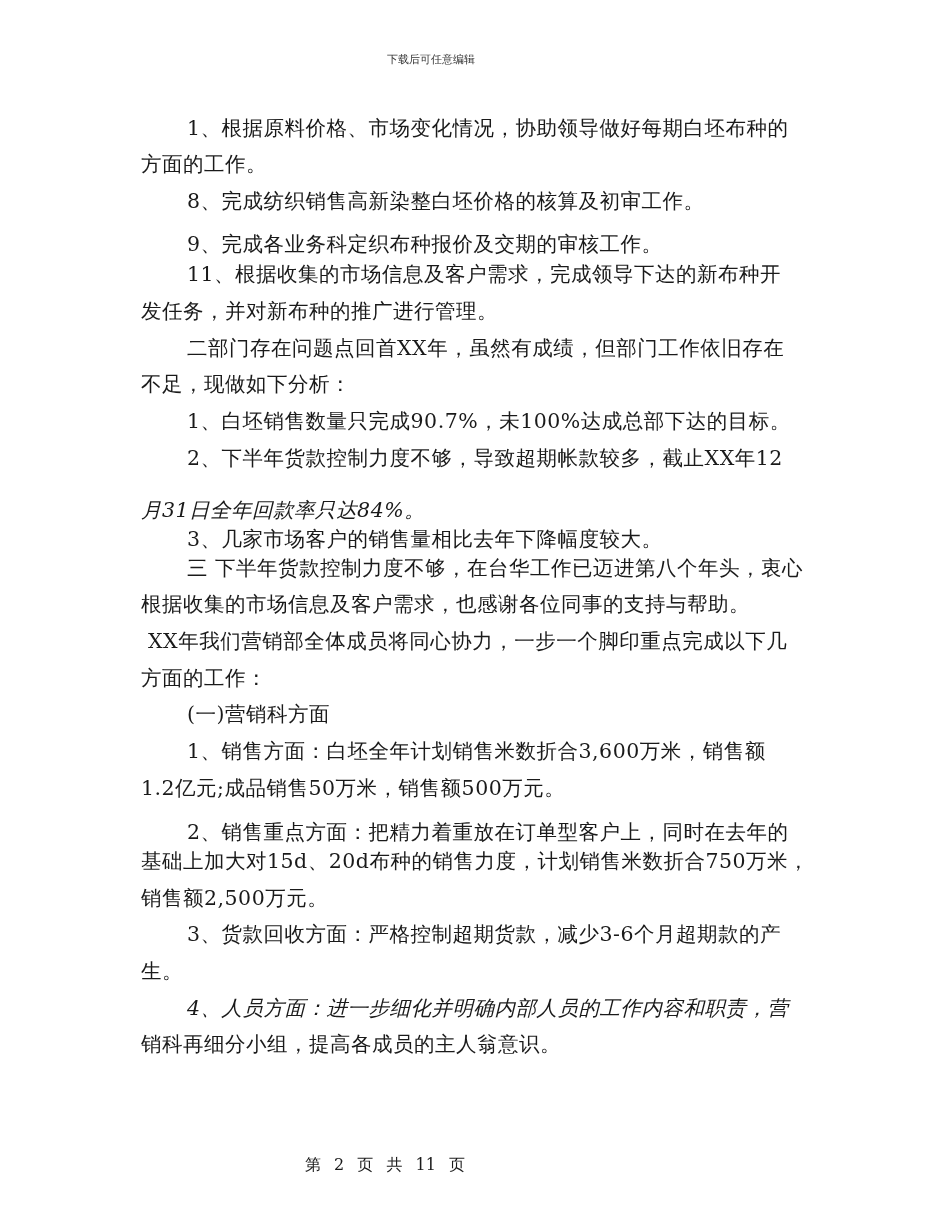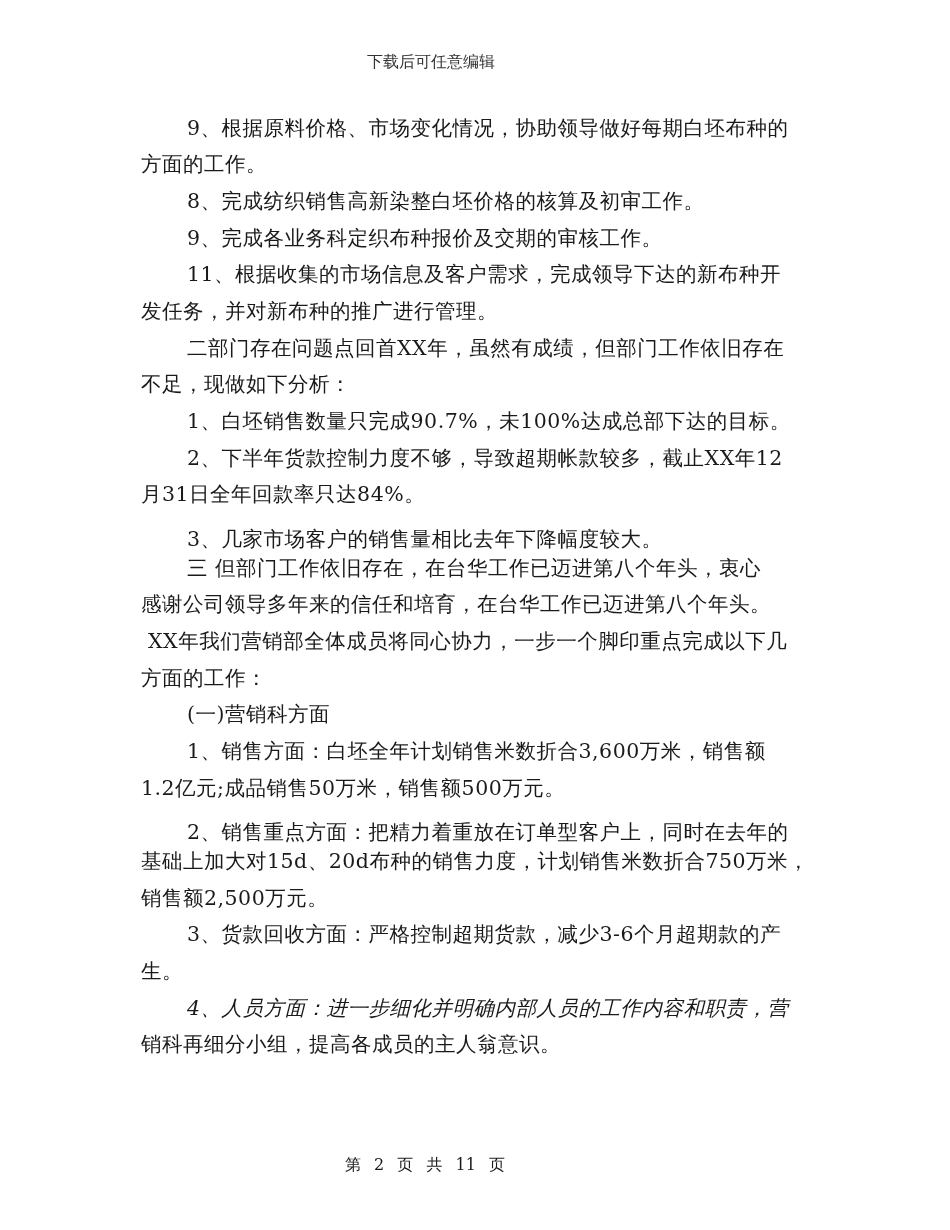"下载后可任意编辑" .header { font-size: 16px -> 11px }
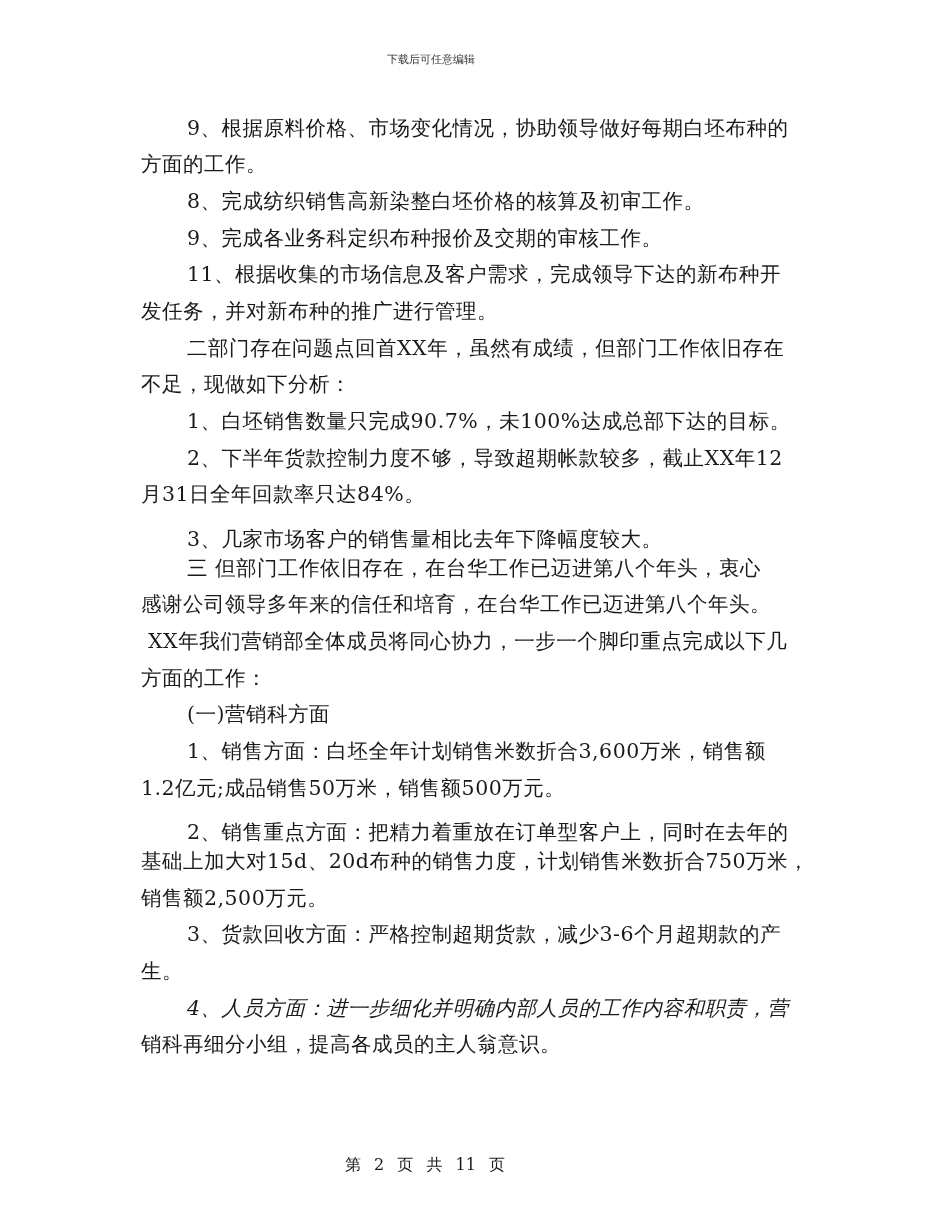"9、根据原料价格、市场变化情况，协助领导做好每期白坯布种的" div.line { text: 9 -> 1 }
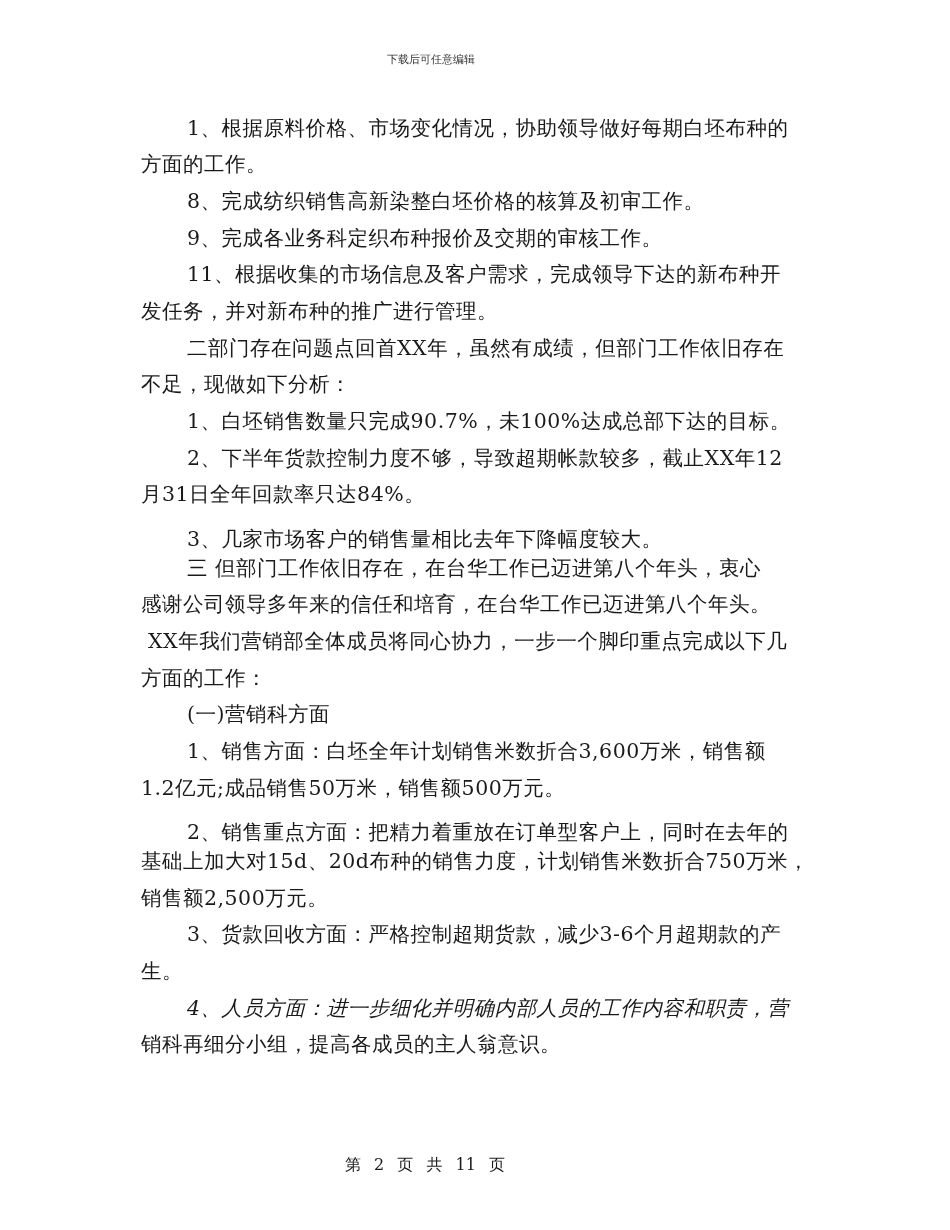"9、完成各业务科定织布种报价及交期的审核工作。" div.line { top: 226px -> 232px }
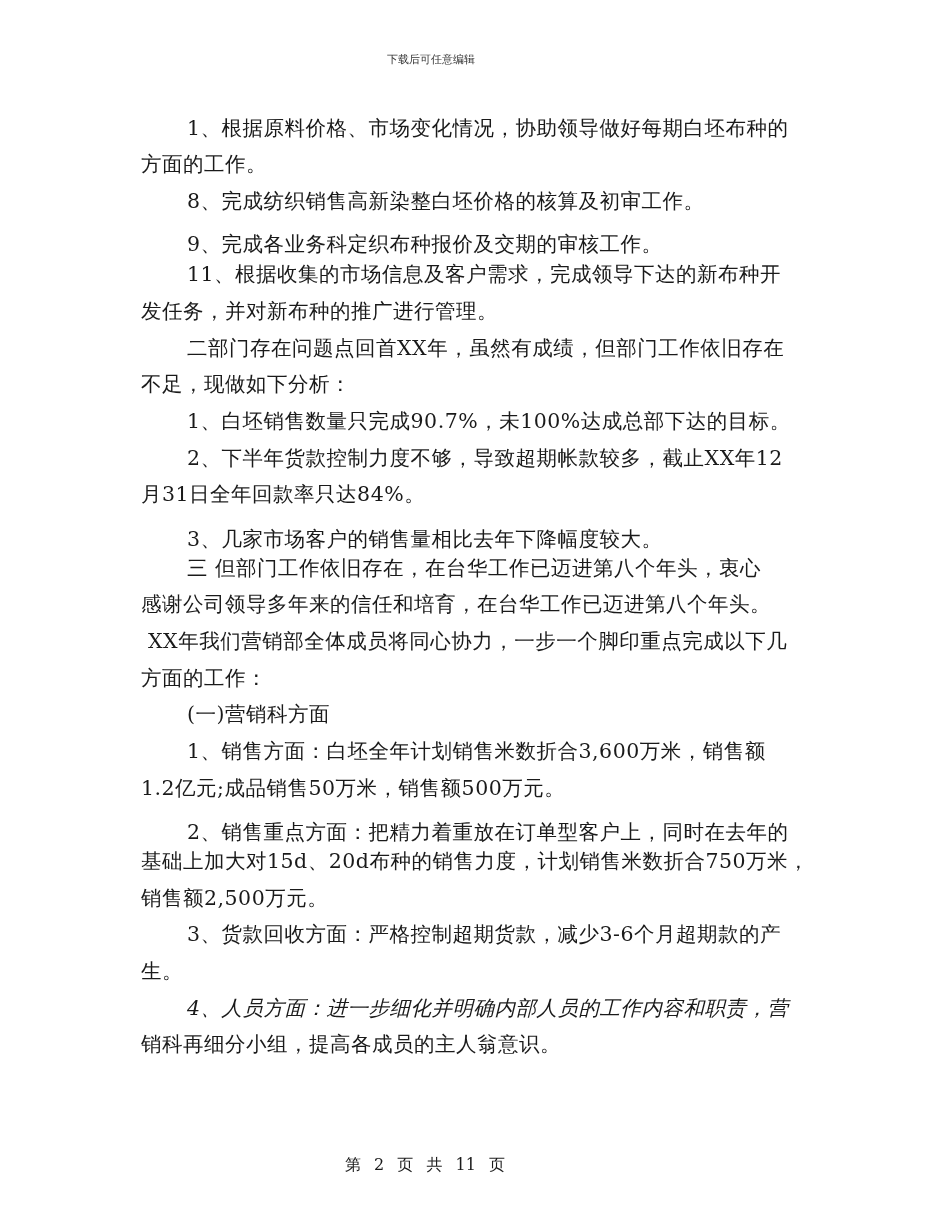"月31日全年回款率只达84%。" div.line { font-style: none -> italic; top: 482px -> 498px }
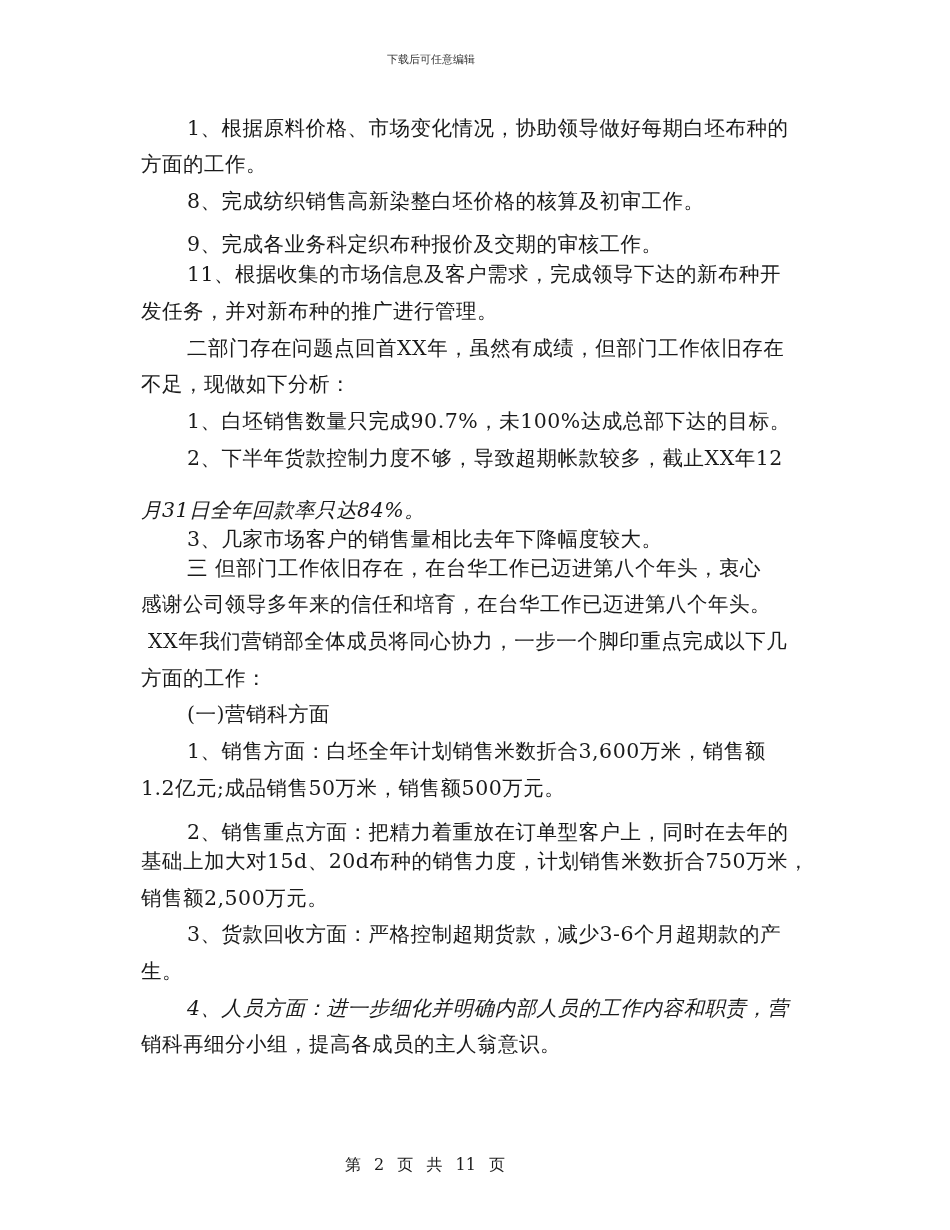"三 但部门工作依旧存在，在台华工作已迈进第八个年头，衷心" div.line { text: 但部门工作依旧存在 -> 下半年货款控制力度不够 }
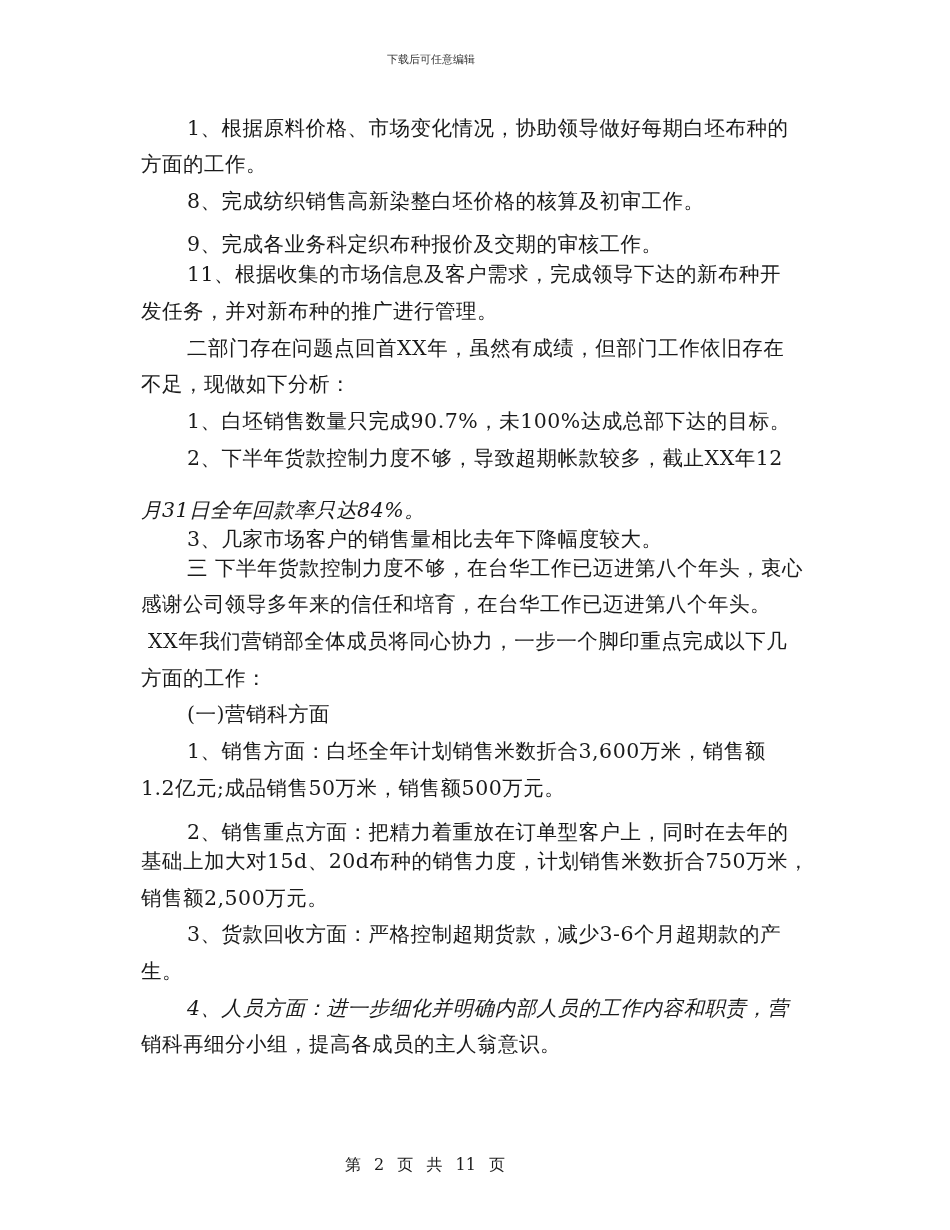"感谢公司领导多年来的信任和培育，在台华工作已迈进第八个年头。" div.line { text: 感谢公司领导多年来的信任和培育，在台华工作已迈进第八个年头 -> 根据收集的市场信息及客户需求，也感谢各位同事的支持与帮助 }
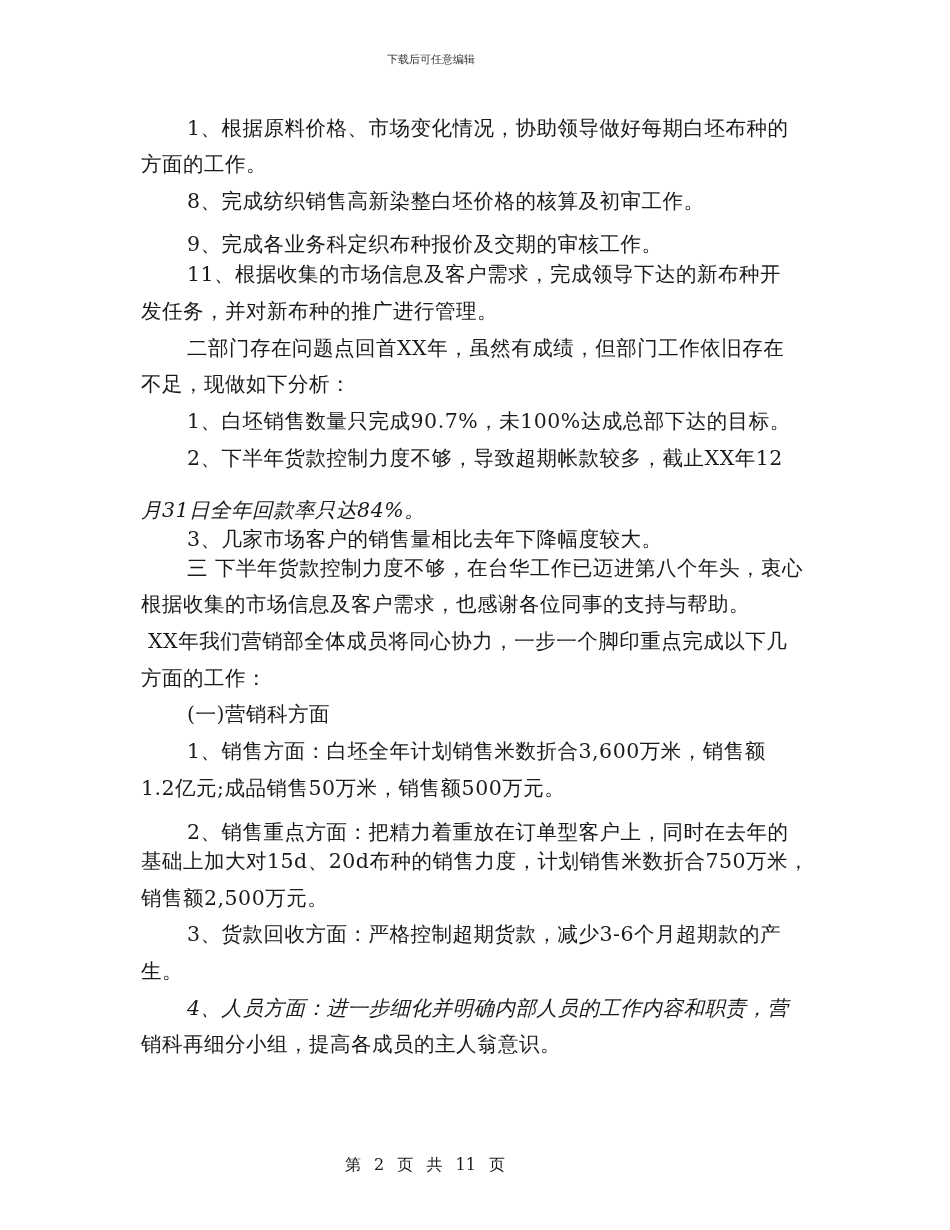"第 2 页 共 11" .footer { margin-left: 40px -> none }
